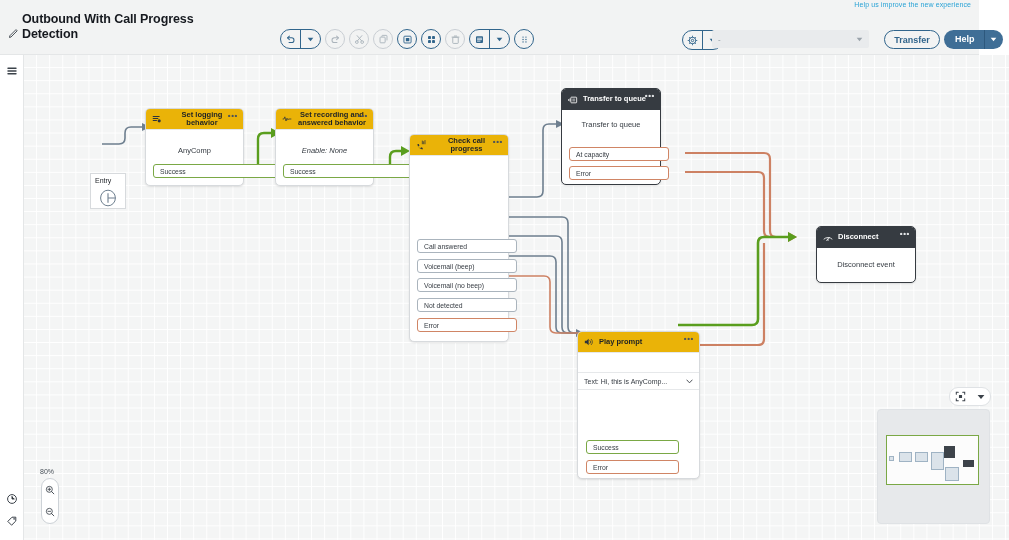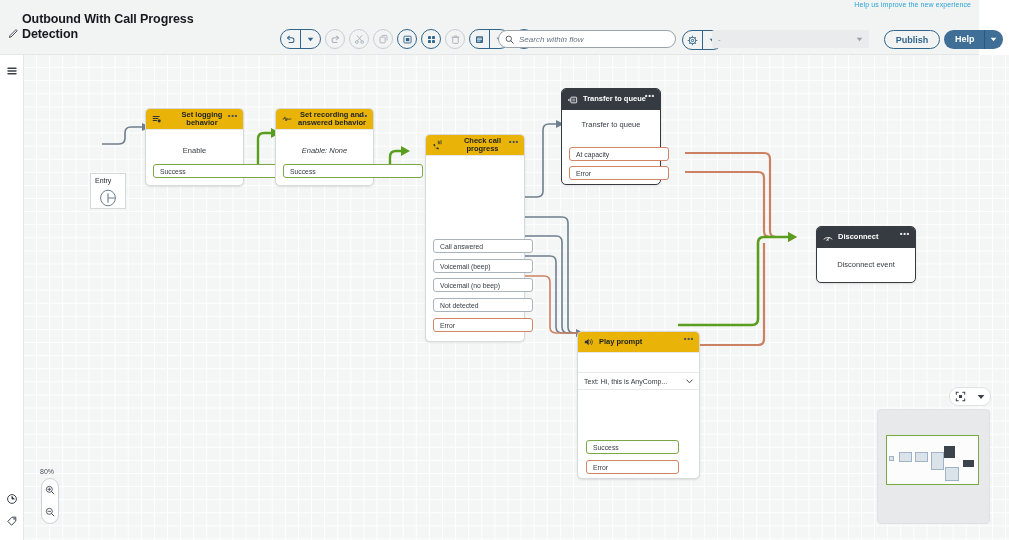"Search within flow" div.searchbox { html: <div> <span> <svg> <circle></circle> <path></path> </svg> </span> <input> </div> -> none }
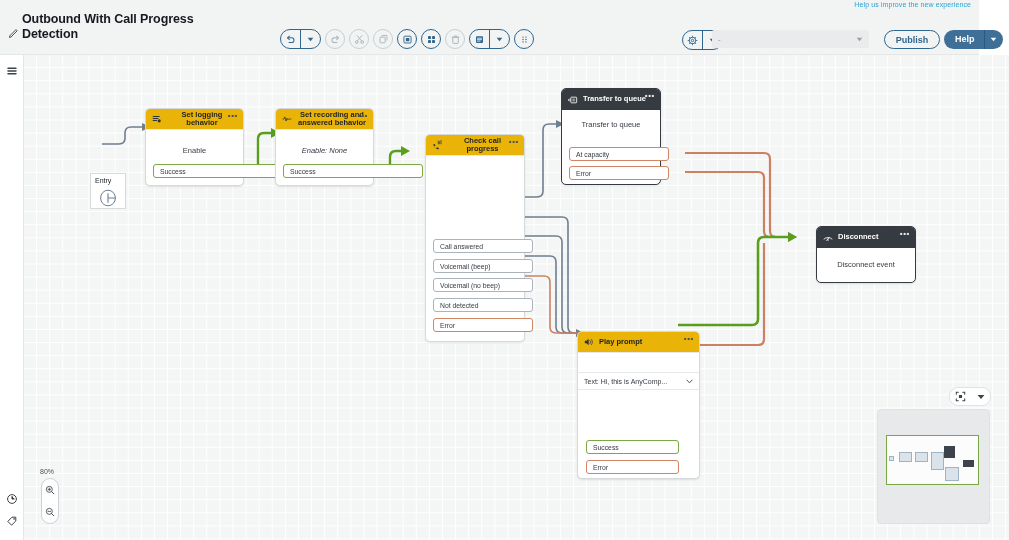"Publish" span { text: Publish -> Transfer }
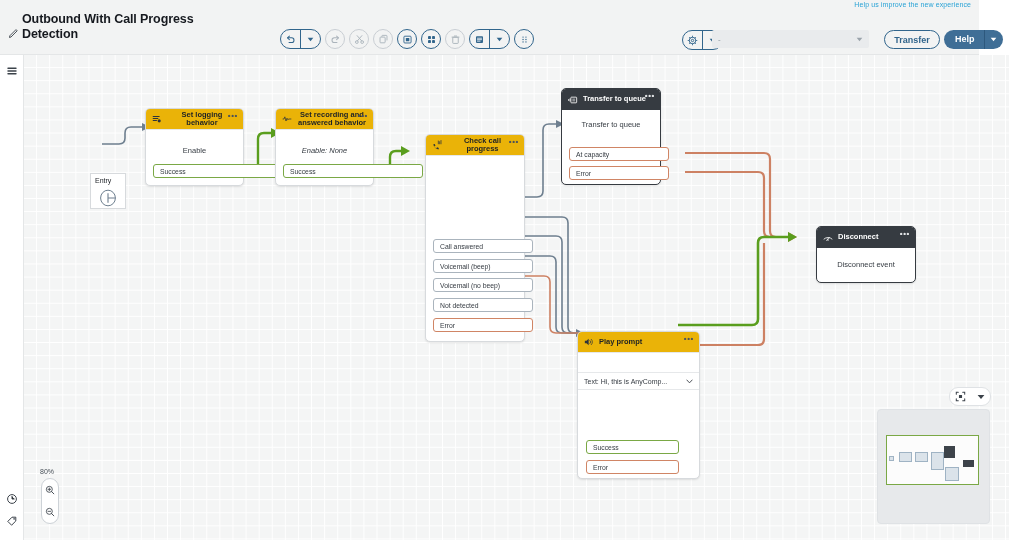"Check call progress" div.node { left: 401px -> 385px }
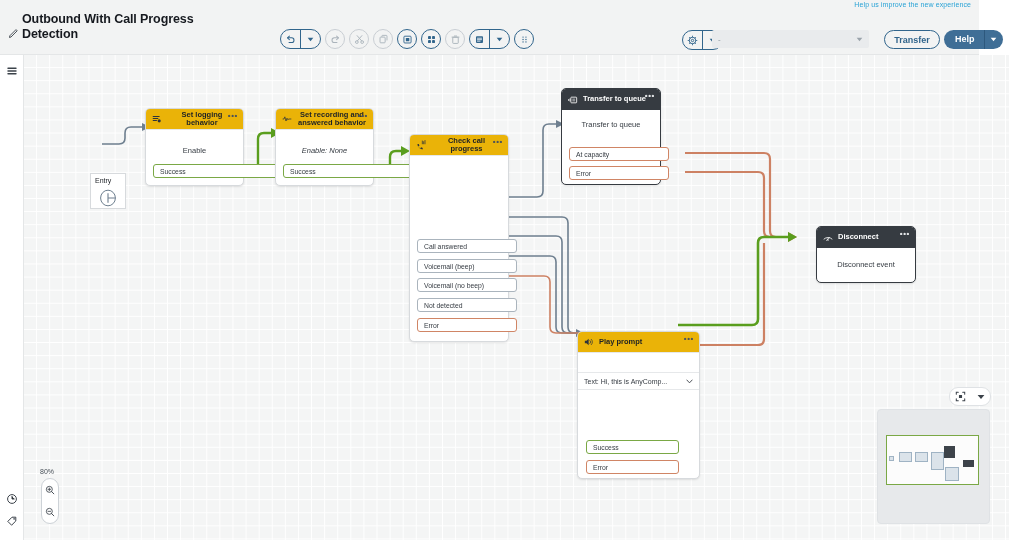"Enable" div.ntext { text: Enable -> AnyComp }
